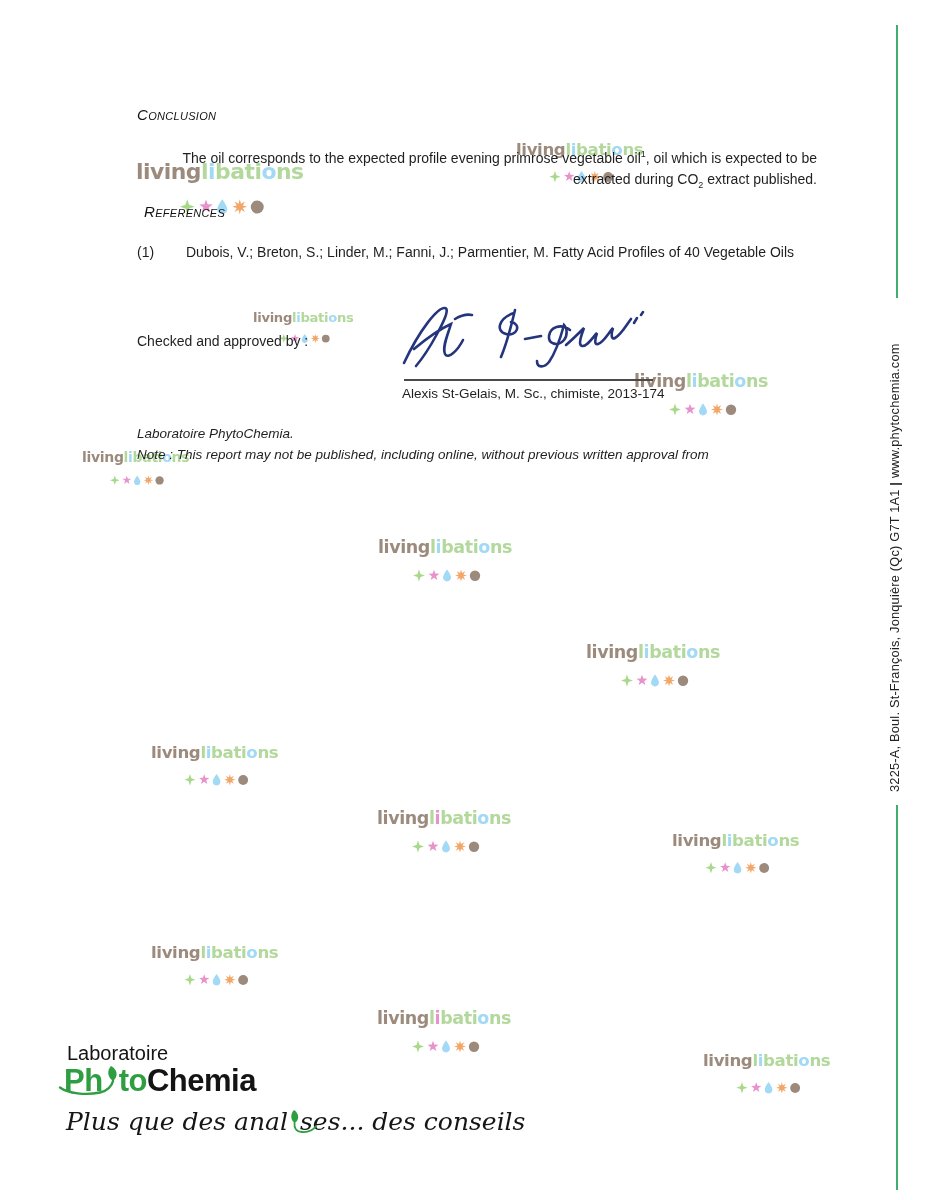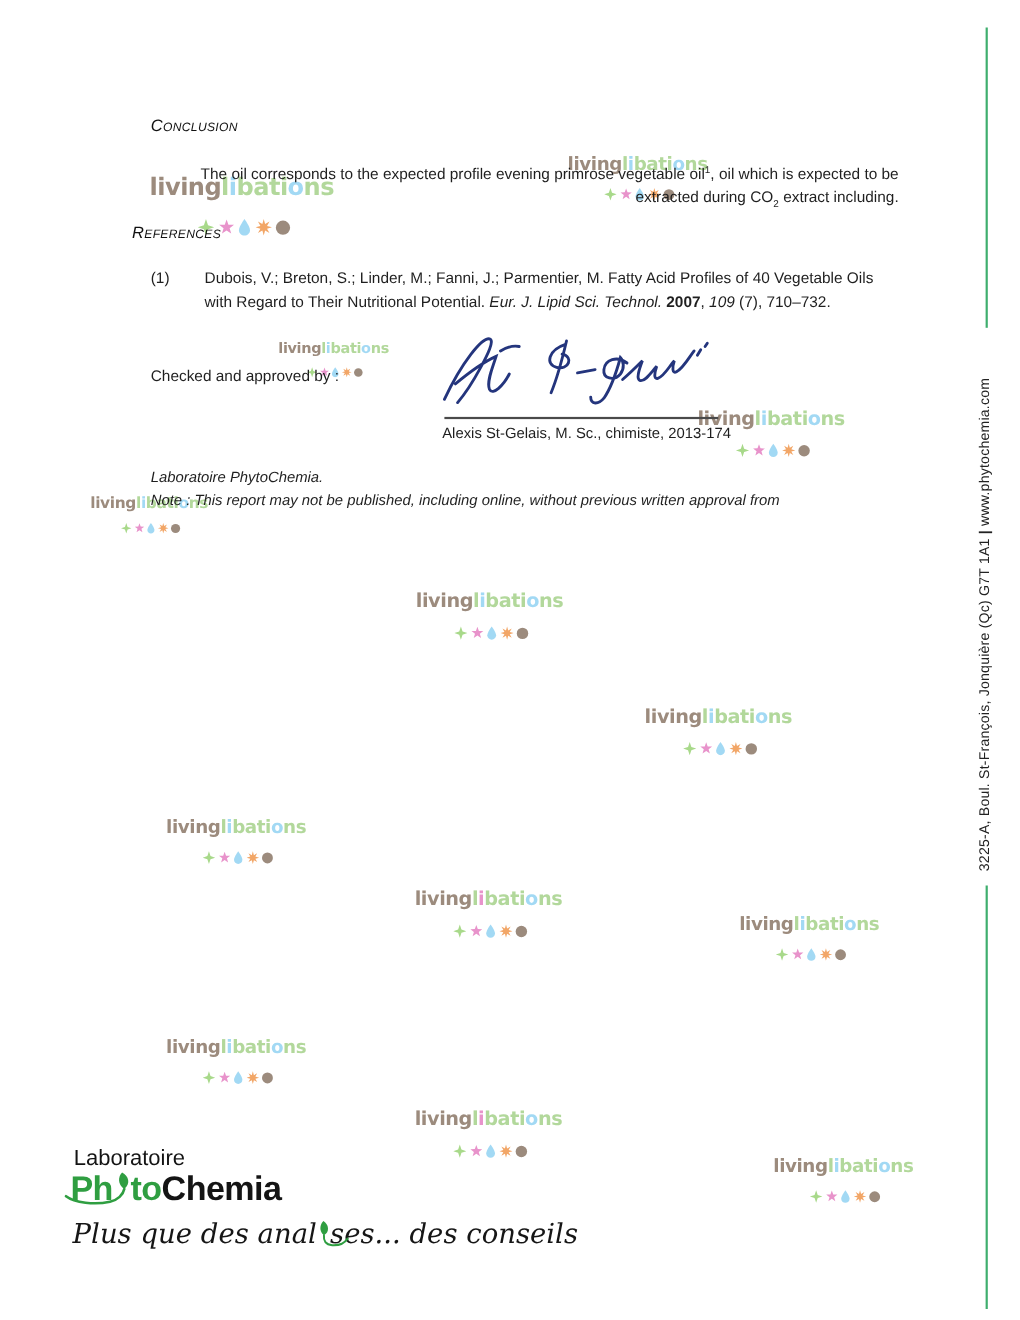"extract including." span { text: including -> published }
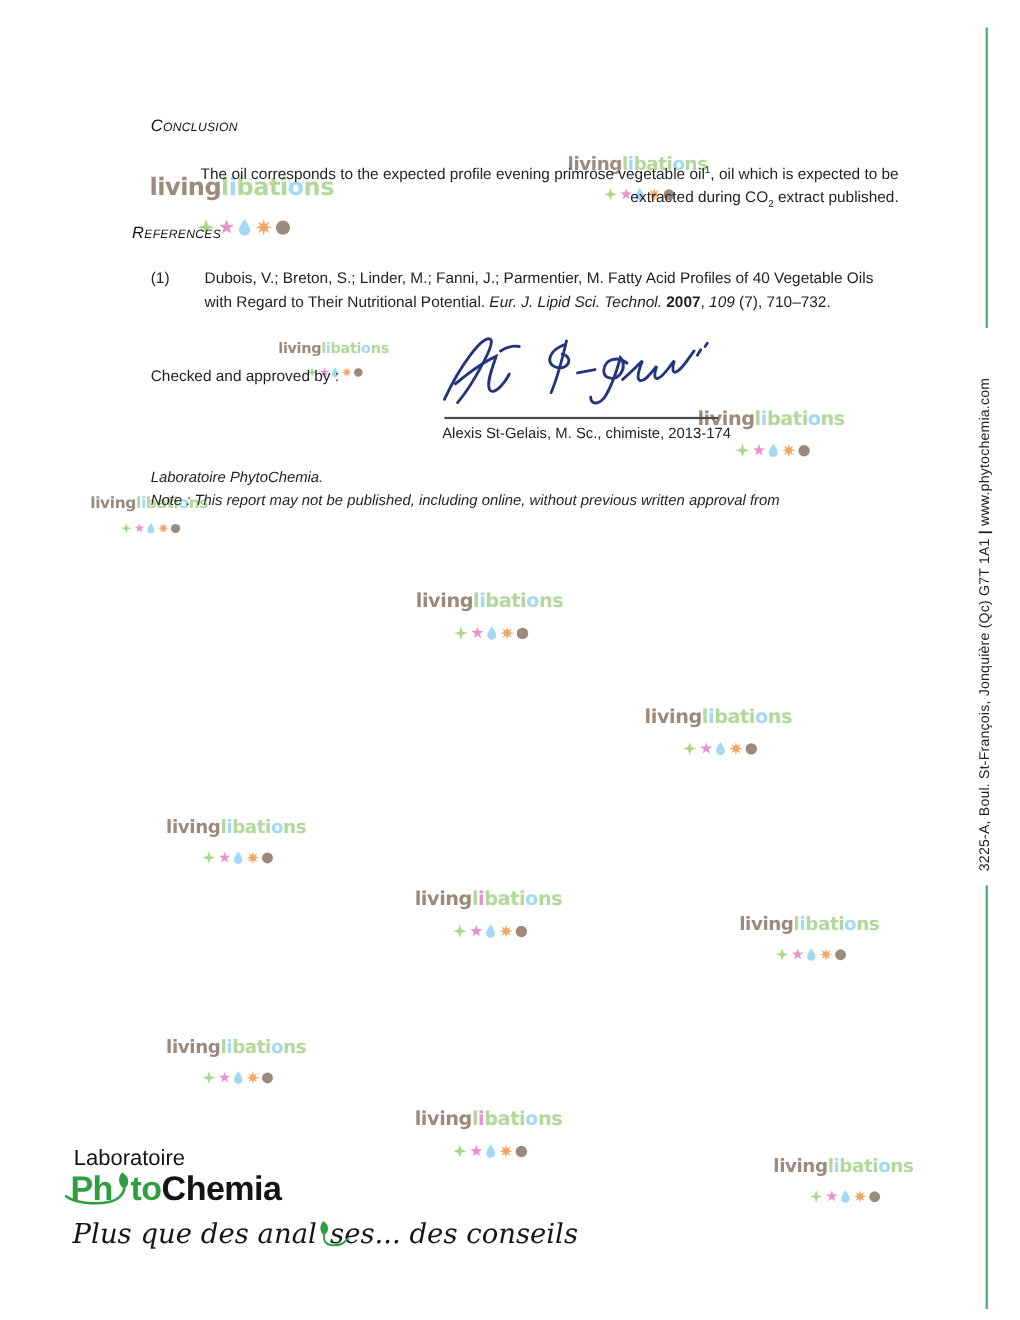"References" div.sc-heading { left: 120px -> 144px }
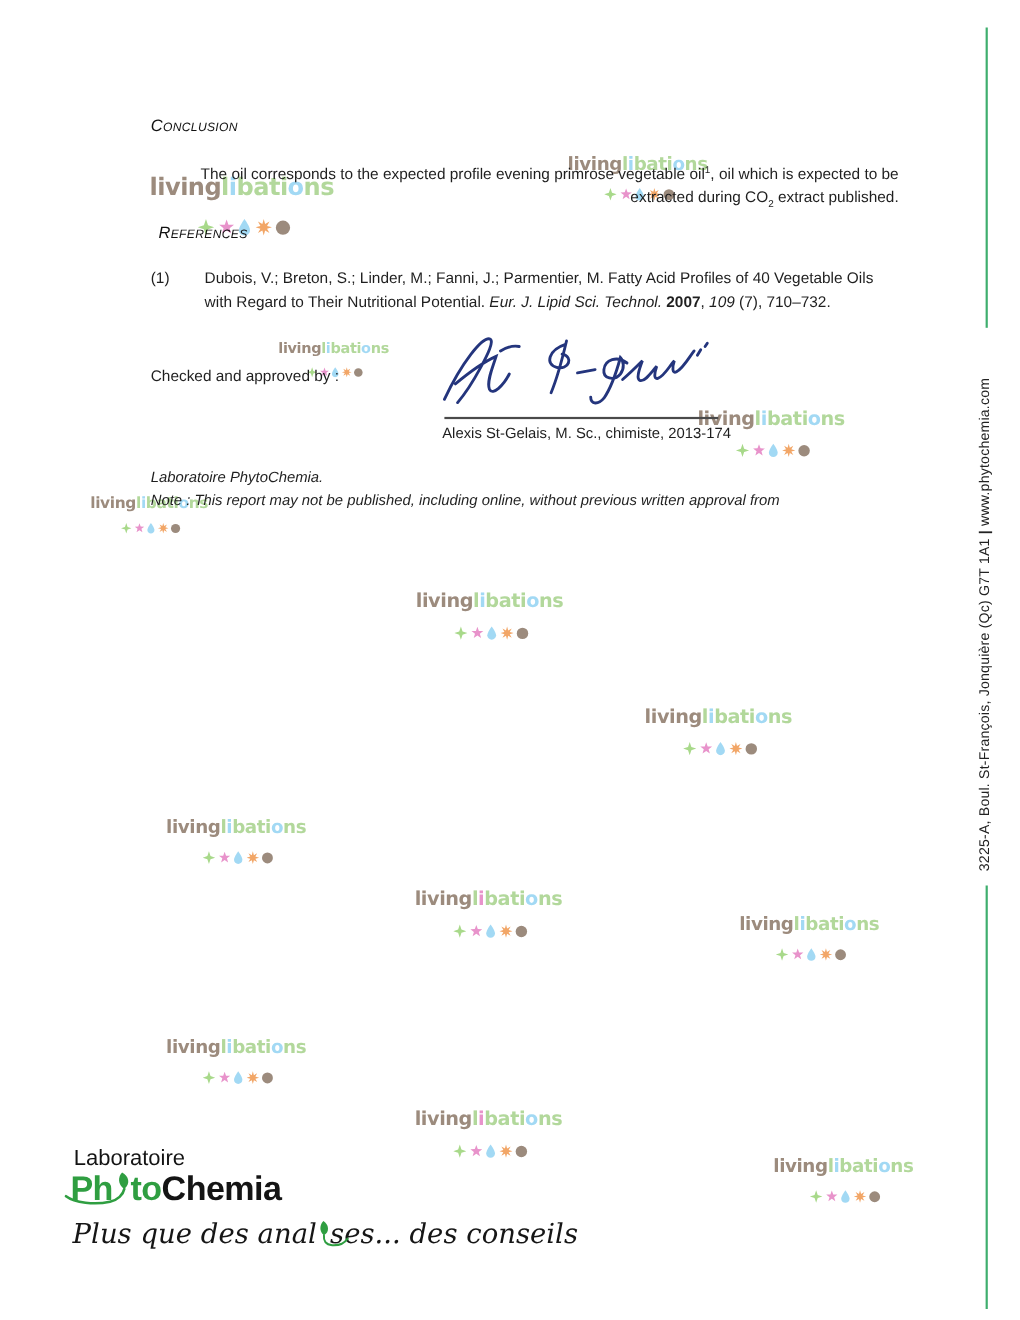"with Regard to Their Nutritional" span.bline { html: <span><span>with Regard to Their Nutritional Potential. </span><span>Eur. J. Lipid Sci. Technol. </span><span>2007</span><span>, </span><span>109</span><span> (7), 710–732.</span></span> -> none }
